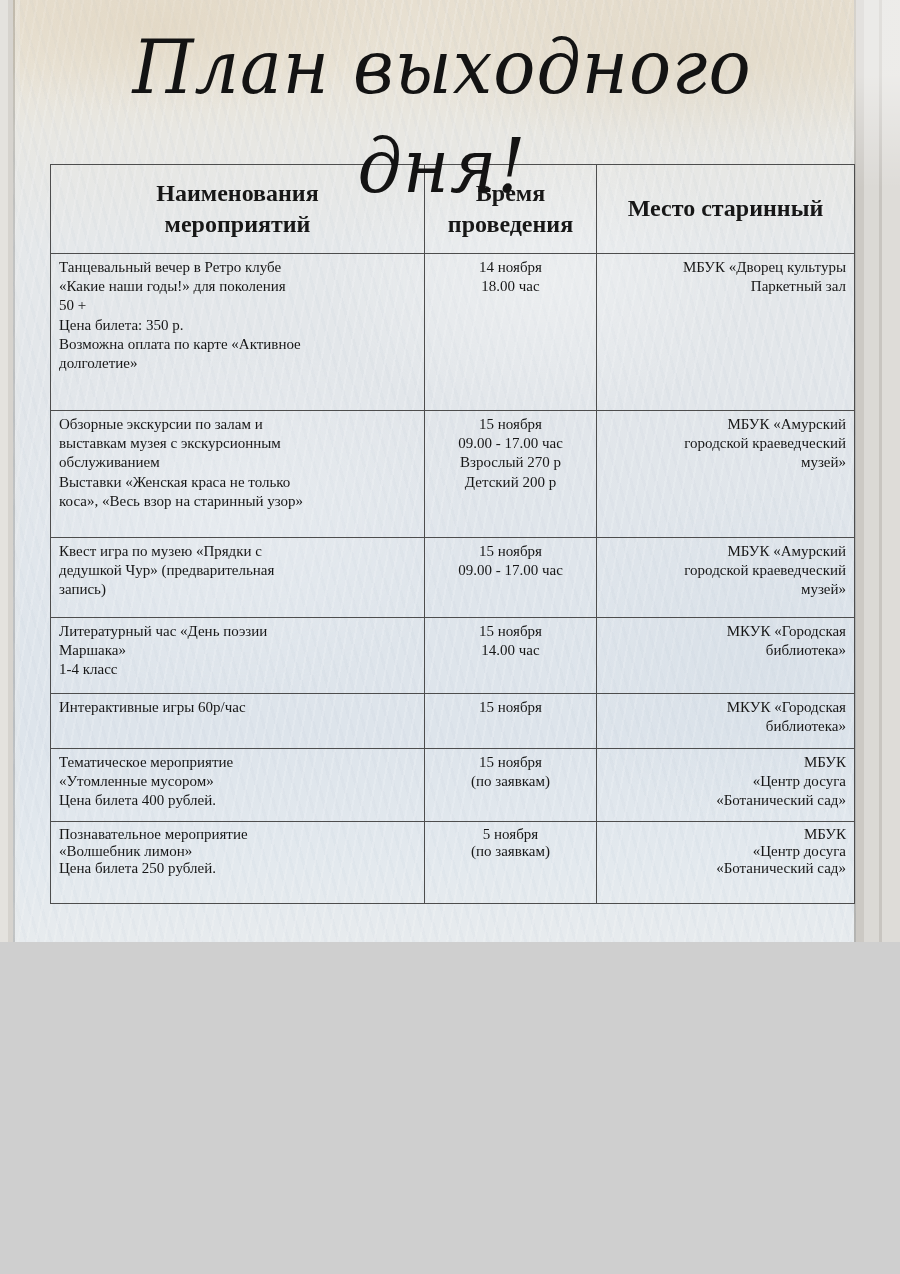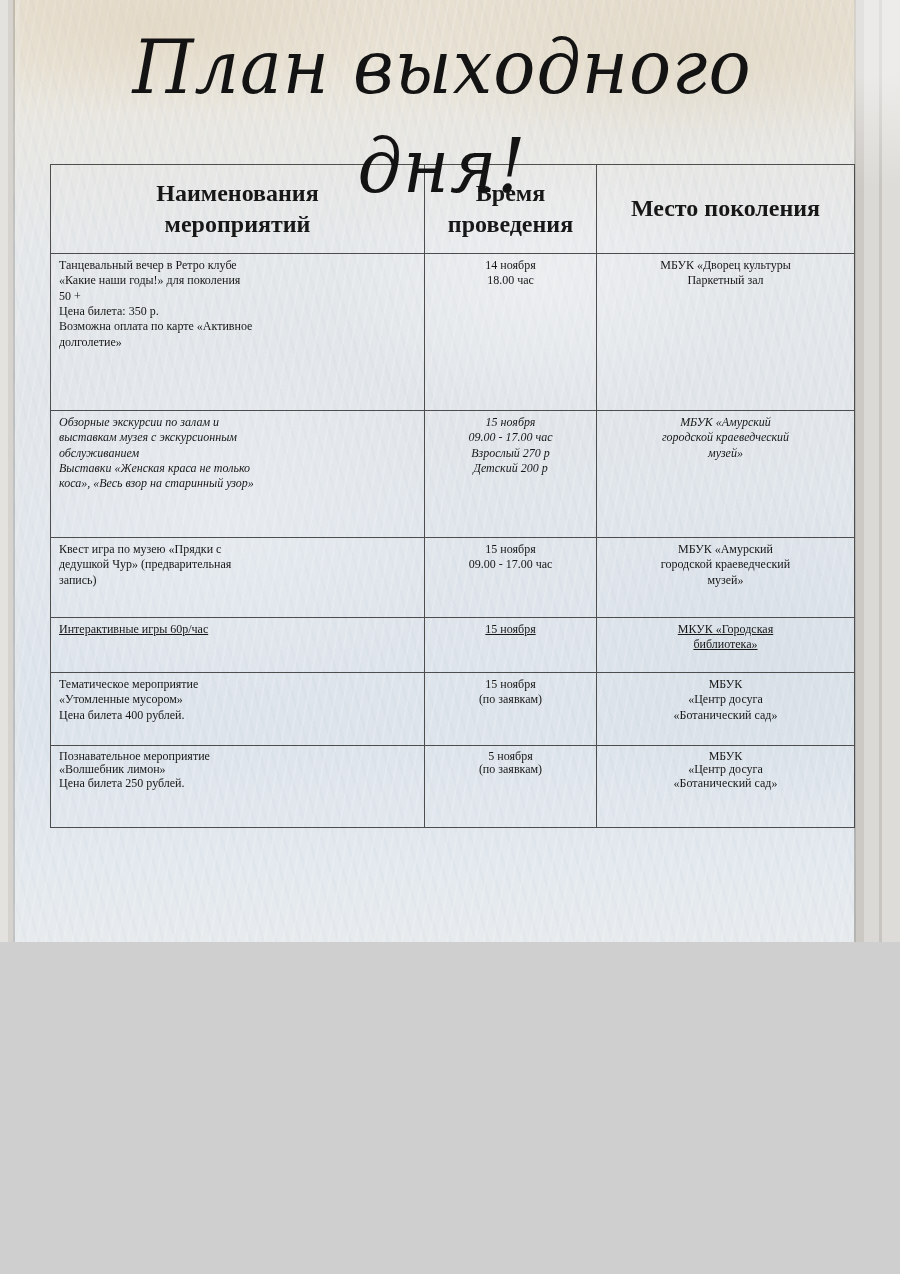"Место поколения" th.pre { text: поколения -> старинный }
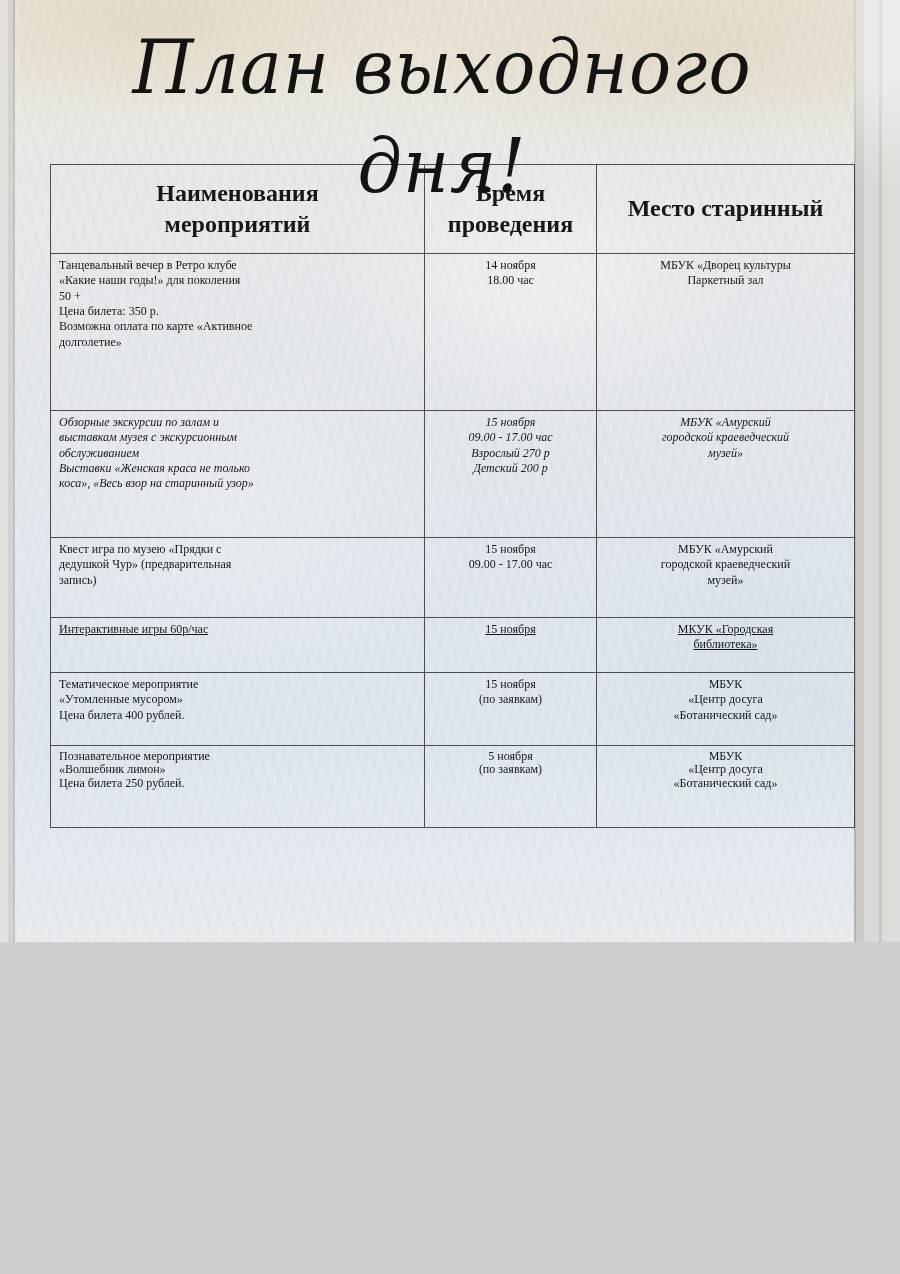"Танцевальный вечер в Ретро клубе" table.events td,table.events th { font-size: 12px -> 15px }
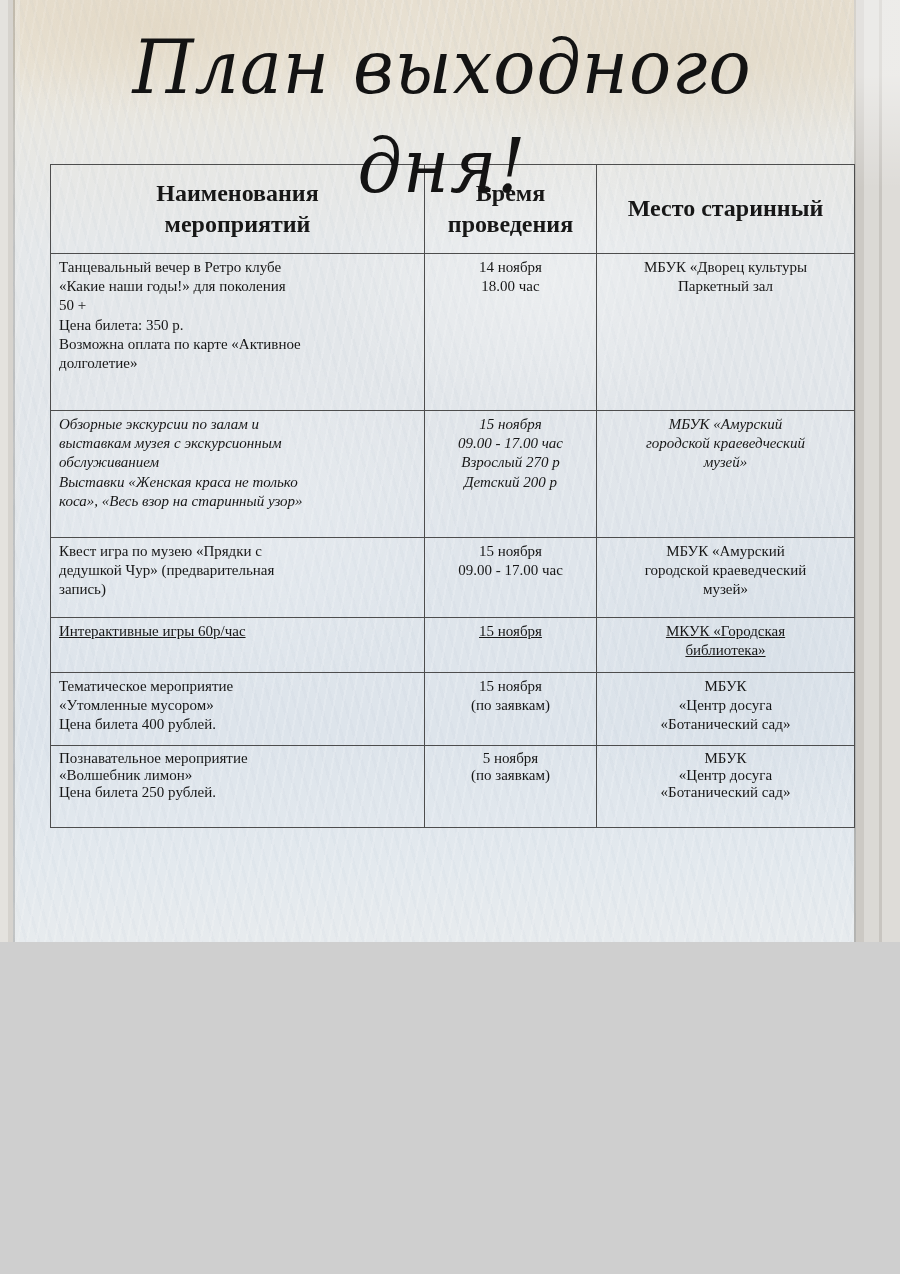"МБУК «Дворец культуры" td.c-venue { text-align: center -> right }
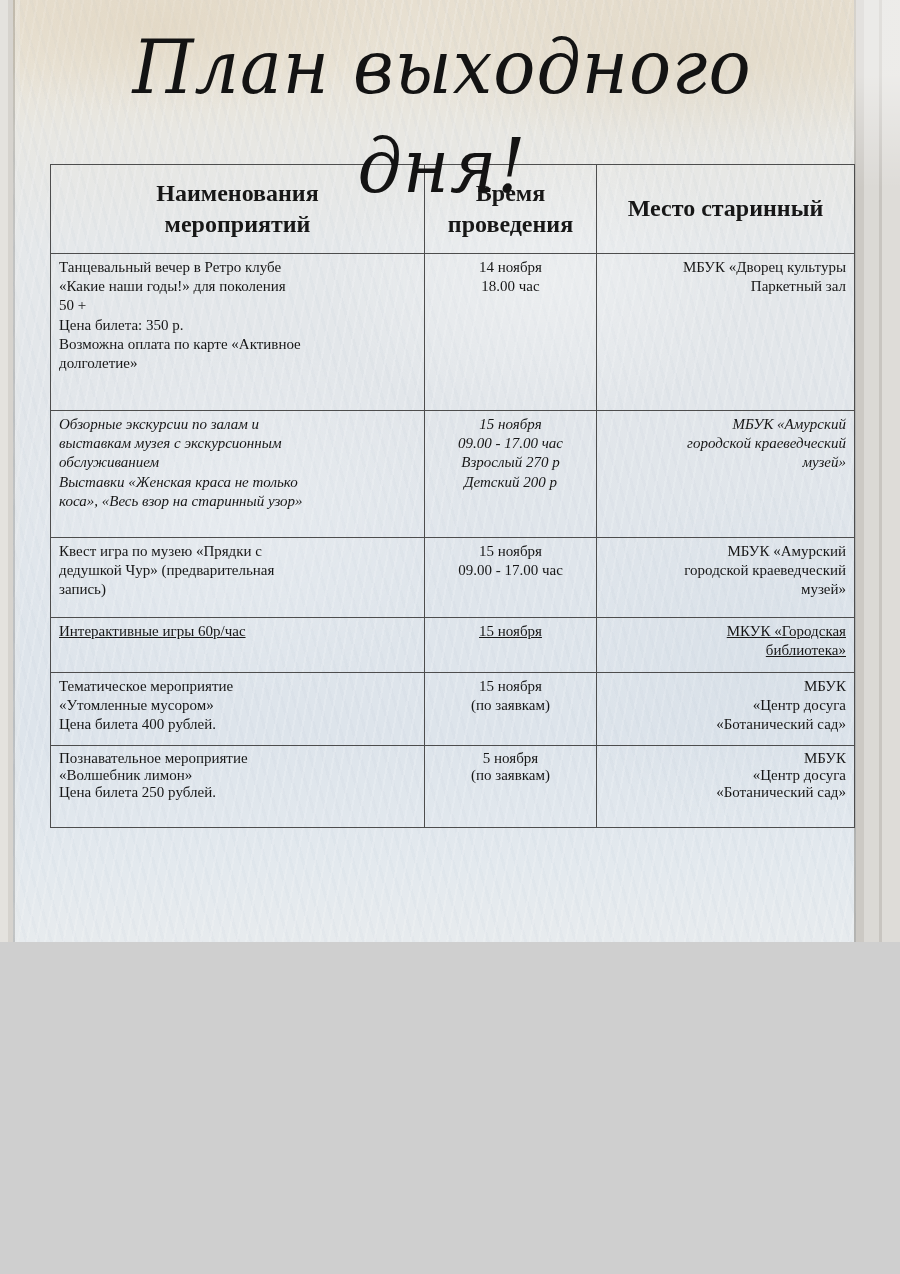"Обзорные экскурсии по залам и" tr.h2 { font-style: italic -> none }
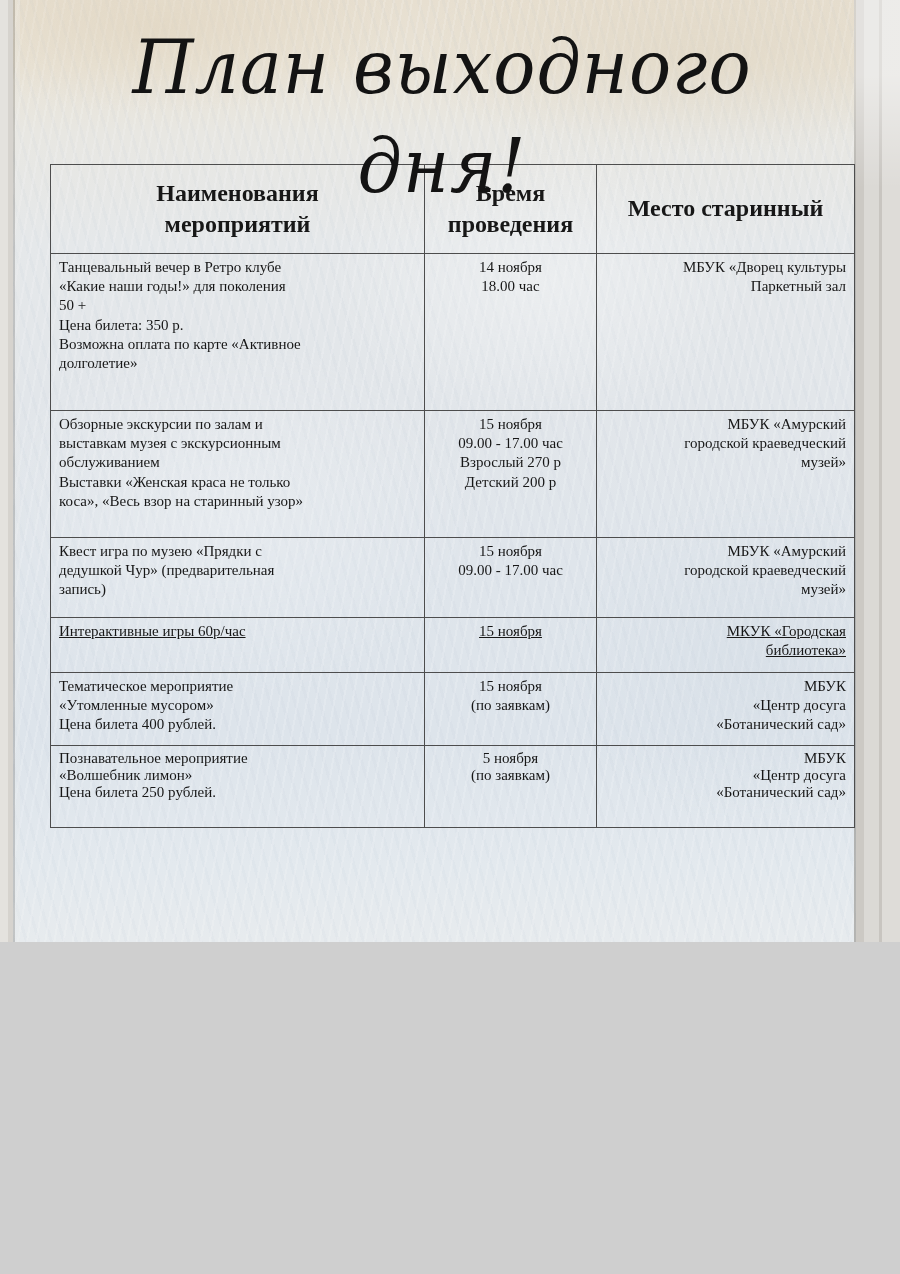"Литературный час «День поэзии" tr.h5 { html: none -> <tr> <td>Литературный час «День поэзии Маршака» 1-4 класс</td> <td>15 ноября 14.00 час</td> <td>МКУК «Городская библиотека»</td> </tr> }
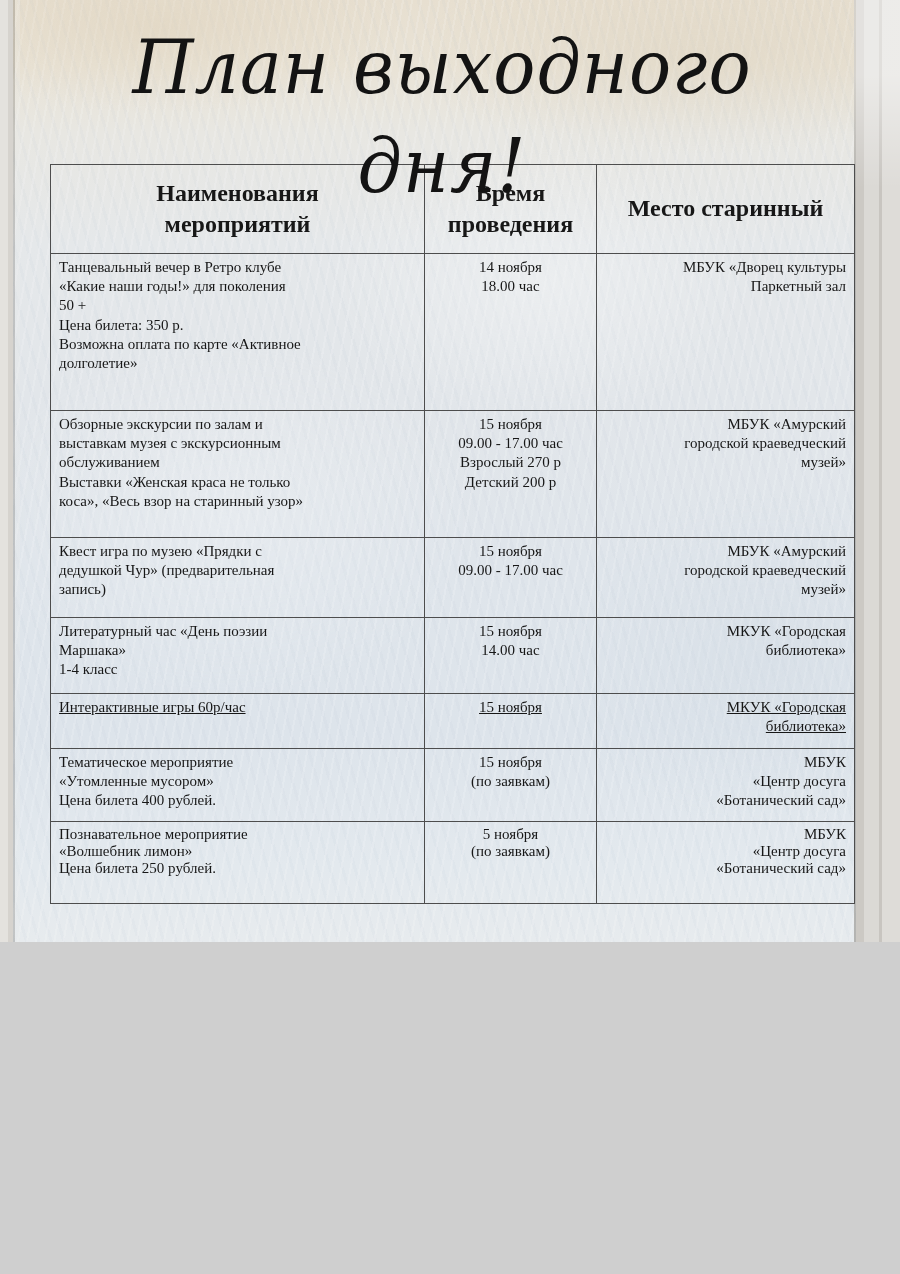"Интерактивные игры 60р/час" tr.h6 { text-decoration: underline -> none }
